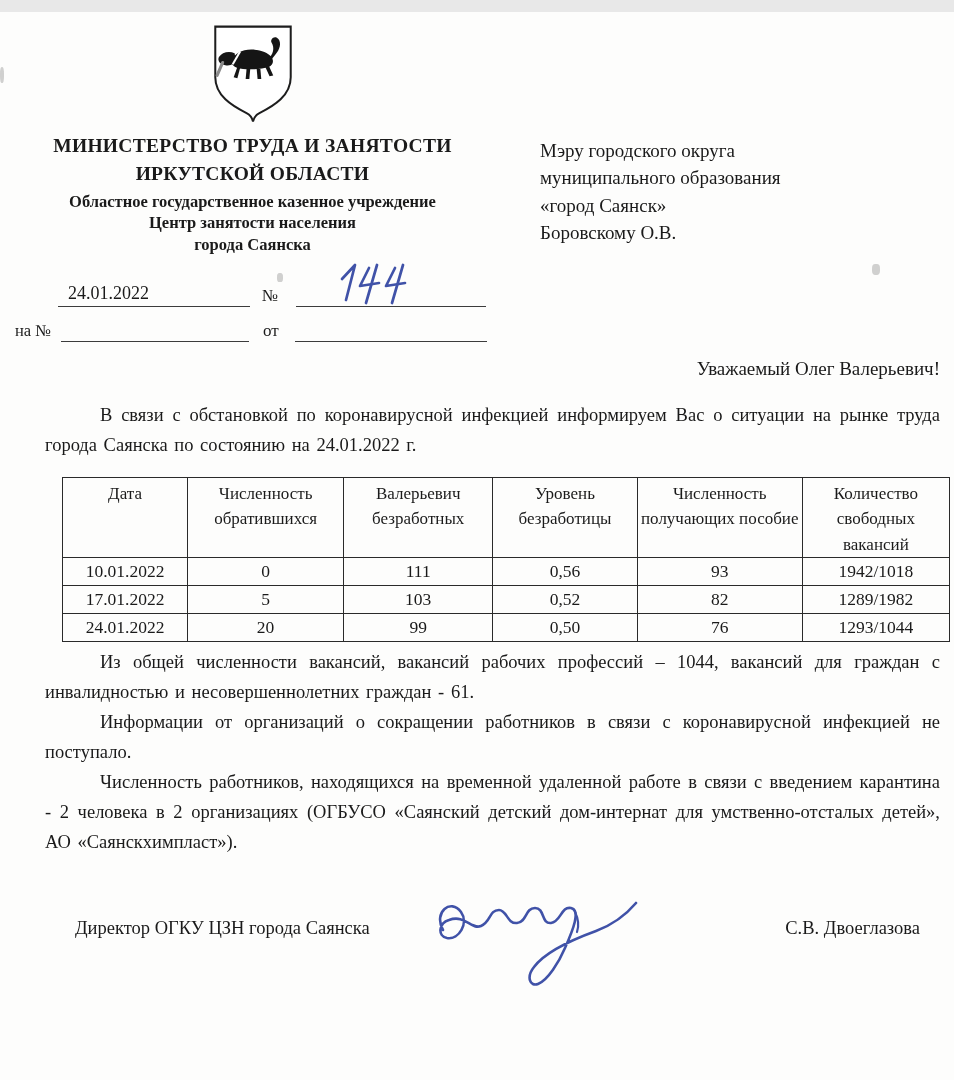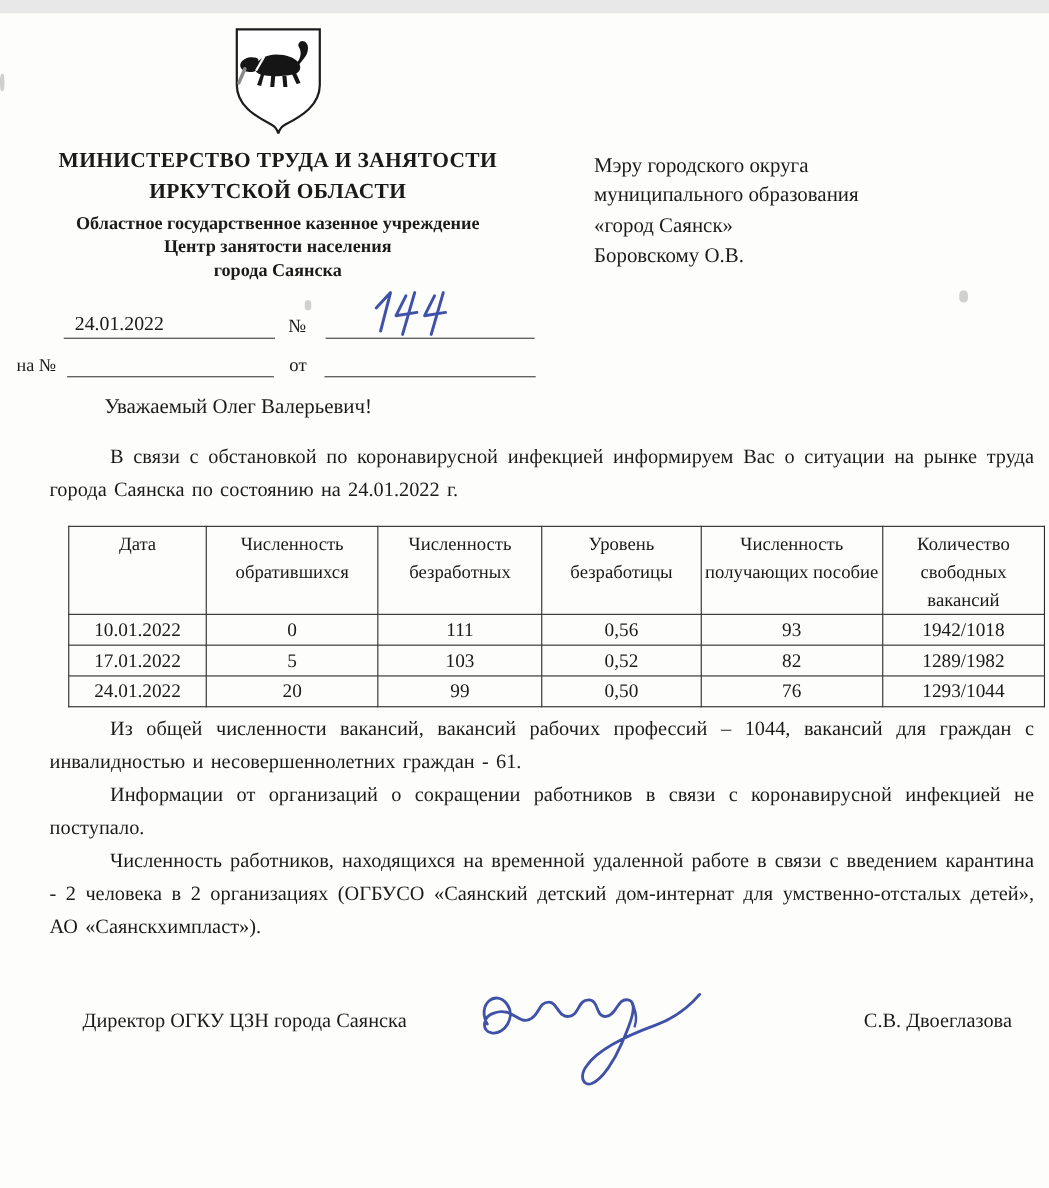"Уважаемый Олег Валерьевич!" .salutation { text-align: left -> right }
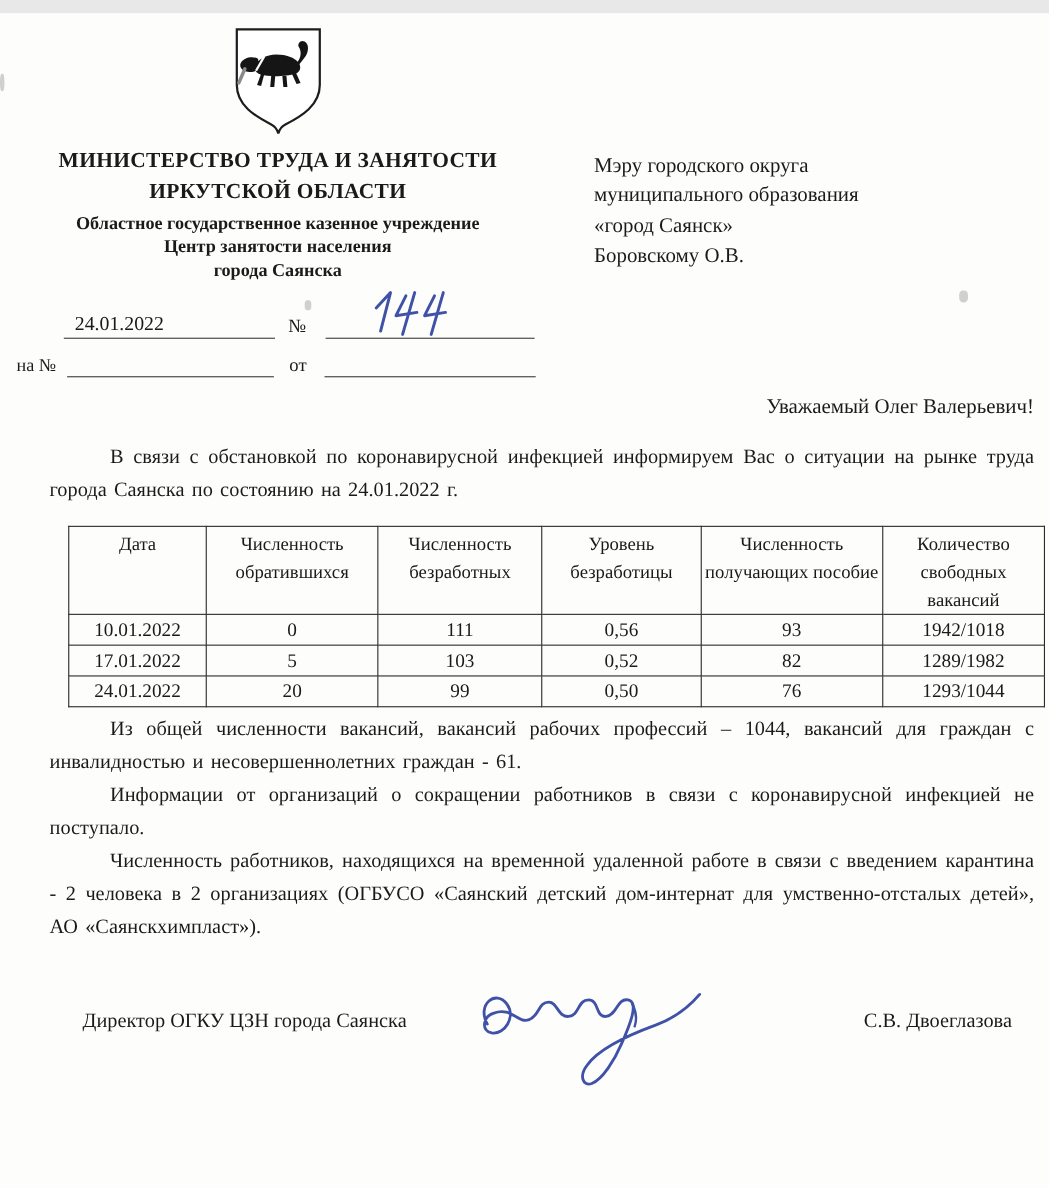"Численность безработных" th { text: Численность -> Валерьевич }
